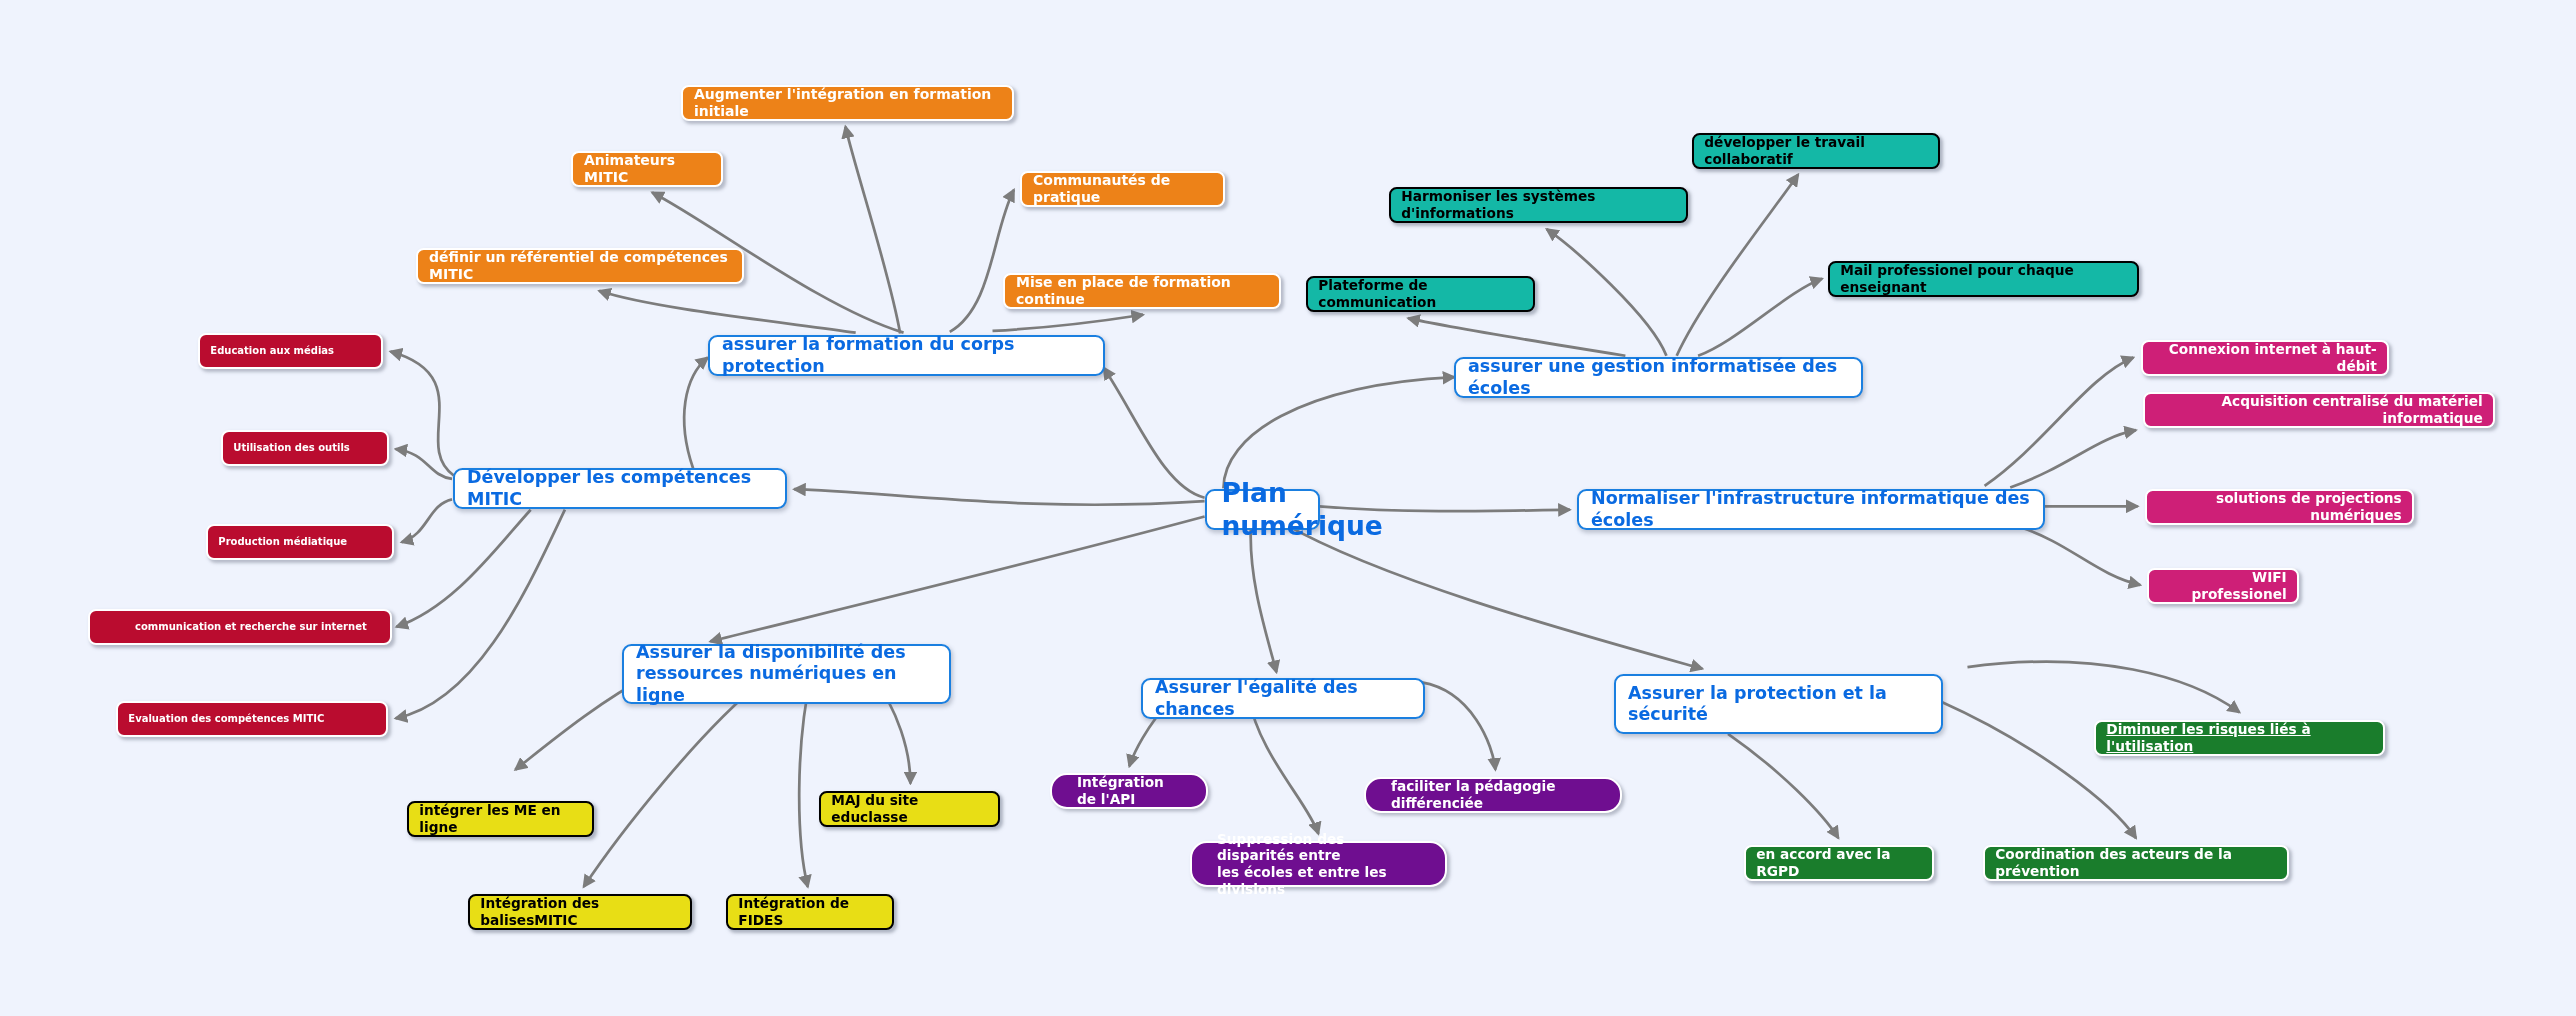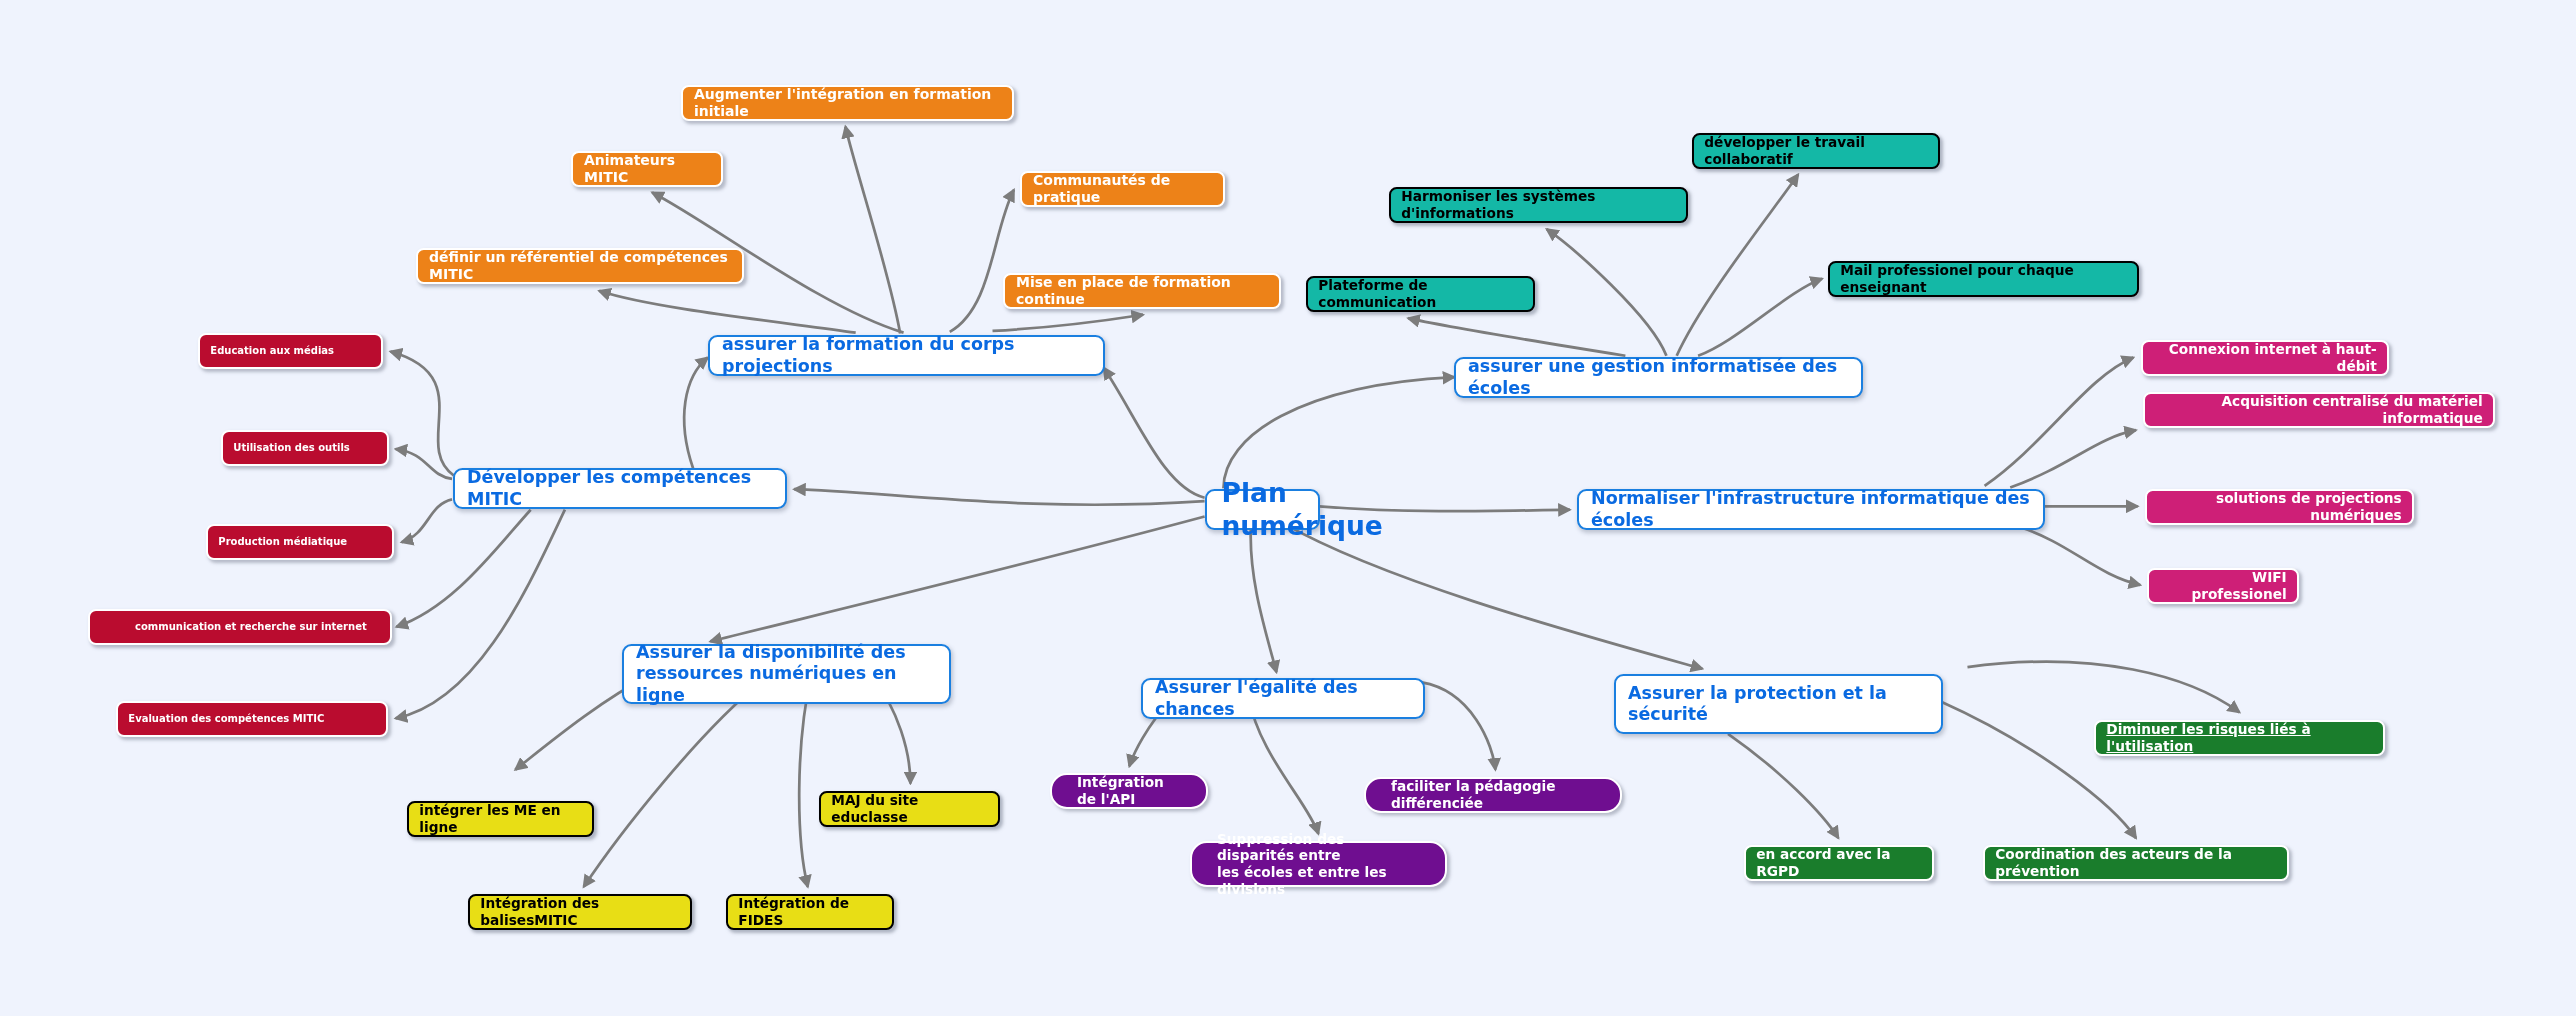"assurer la formation du corps" span { text: projections -> protection }
